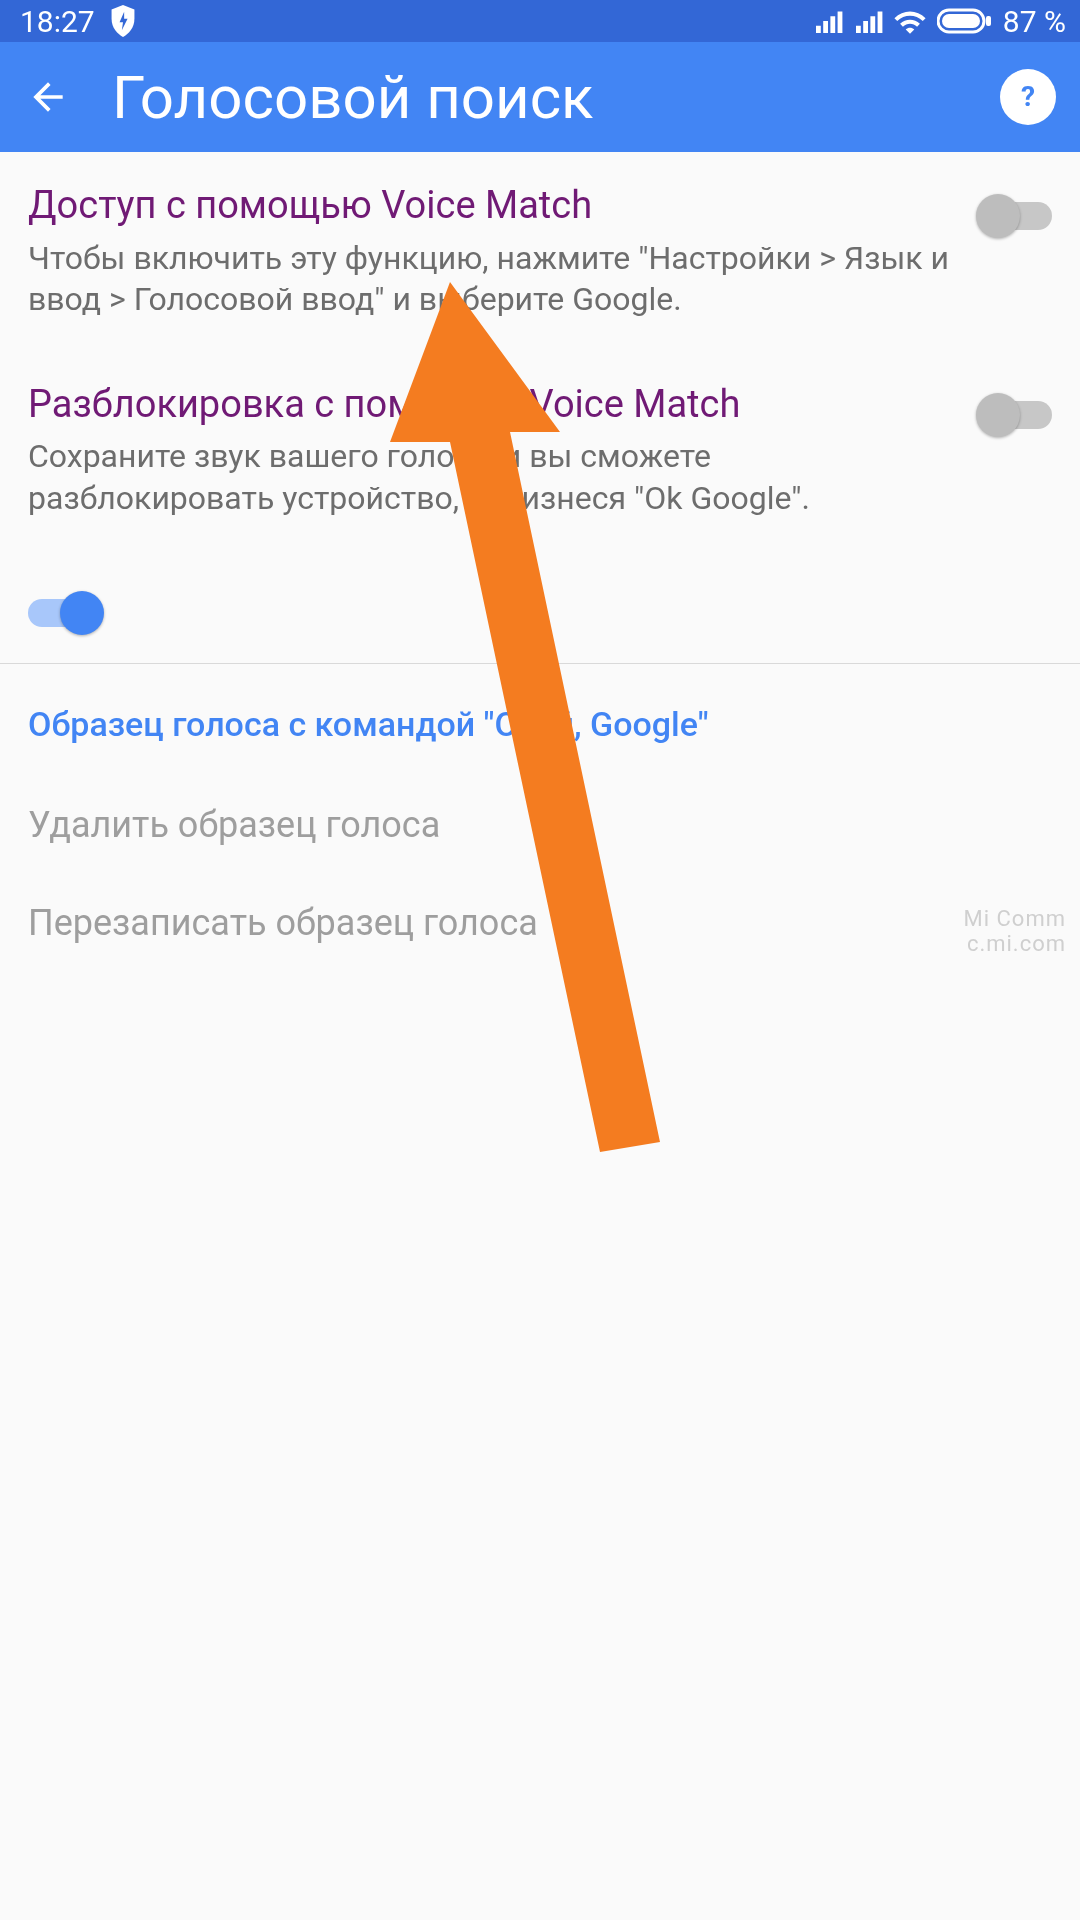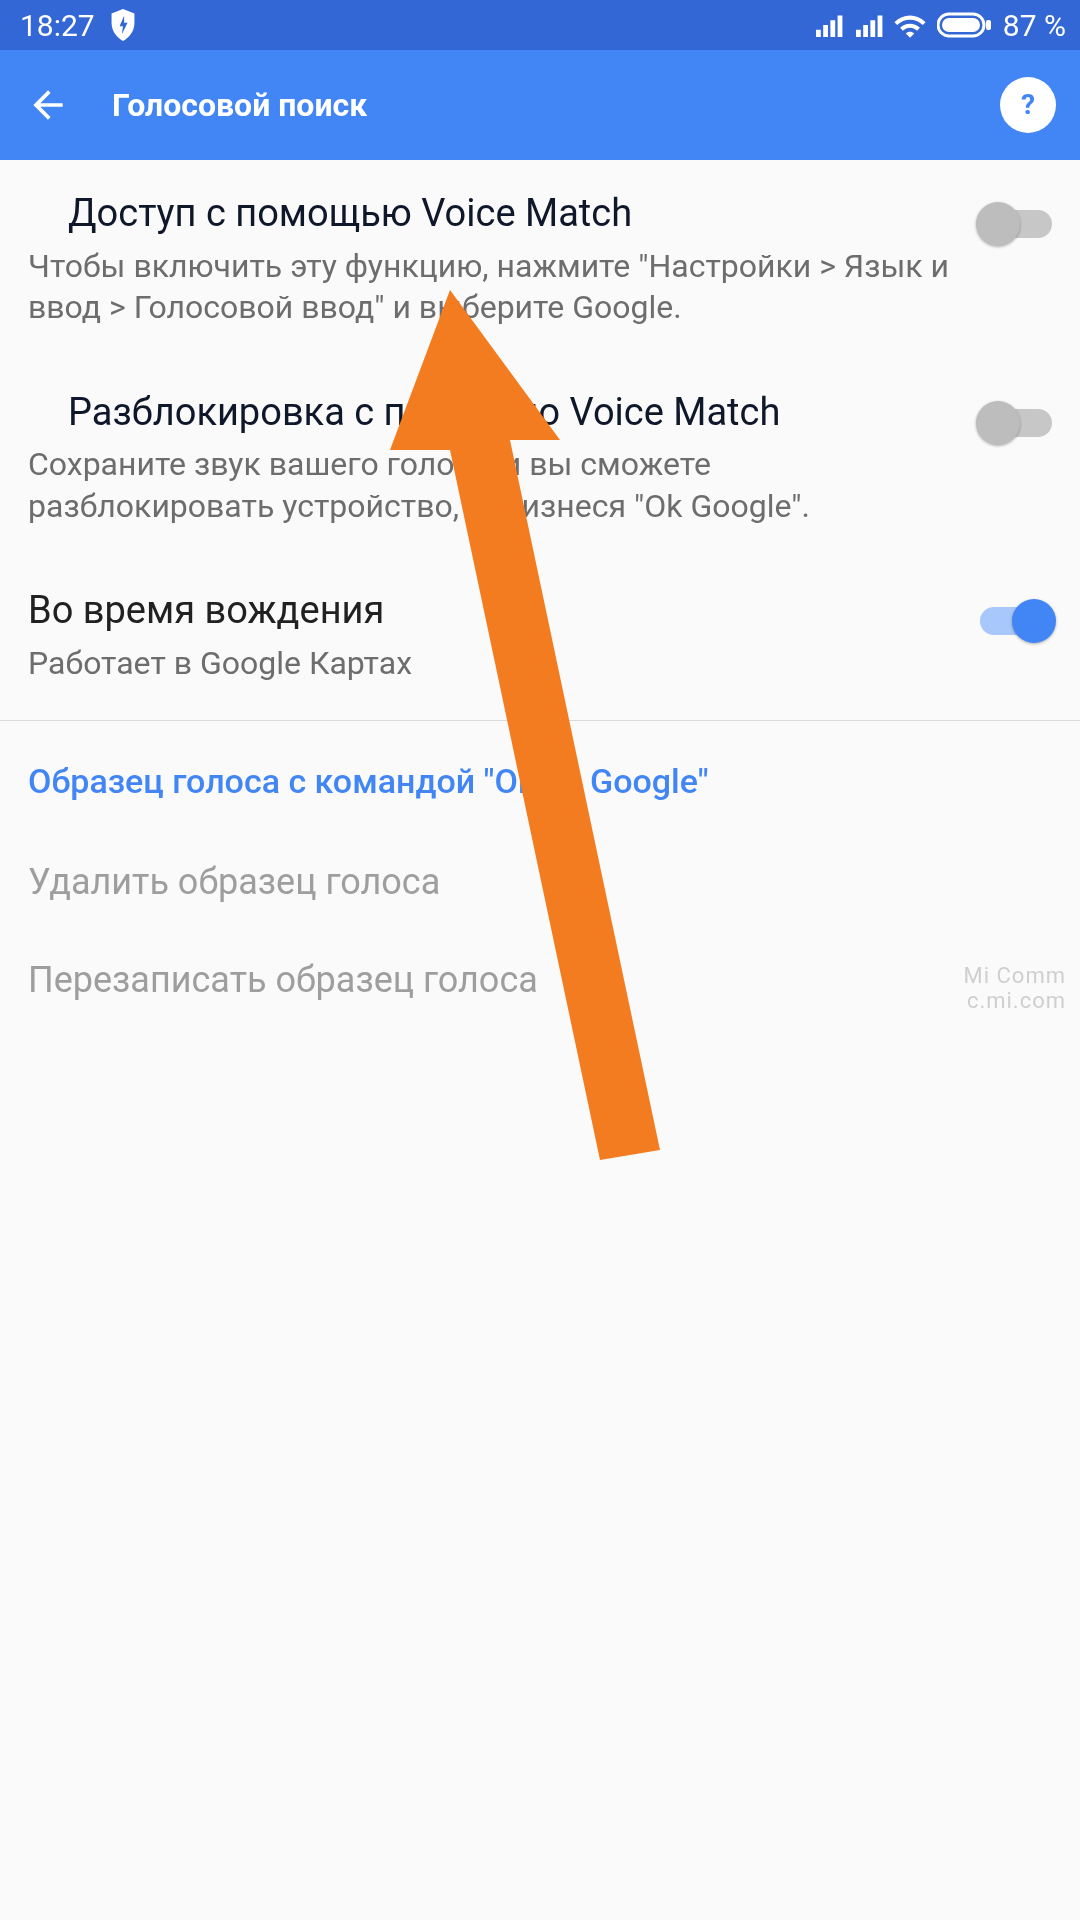"18:27" .statusbar { height: 50px -> 42px }
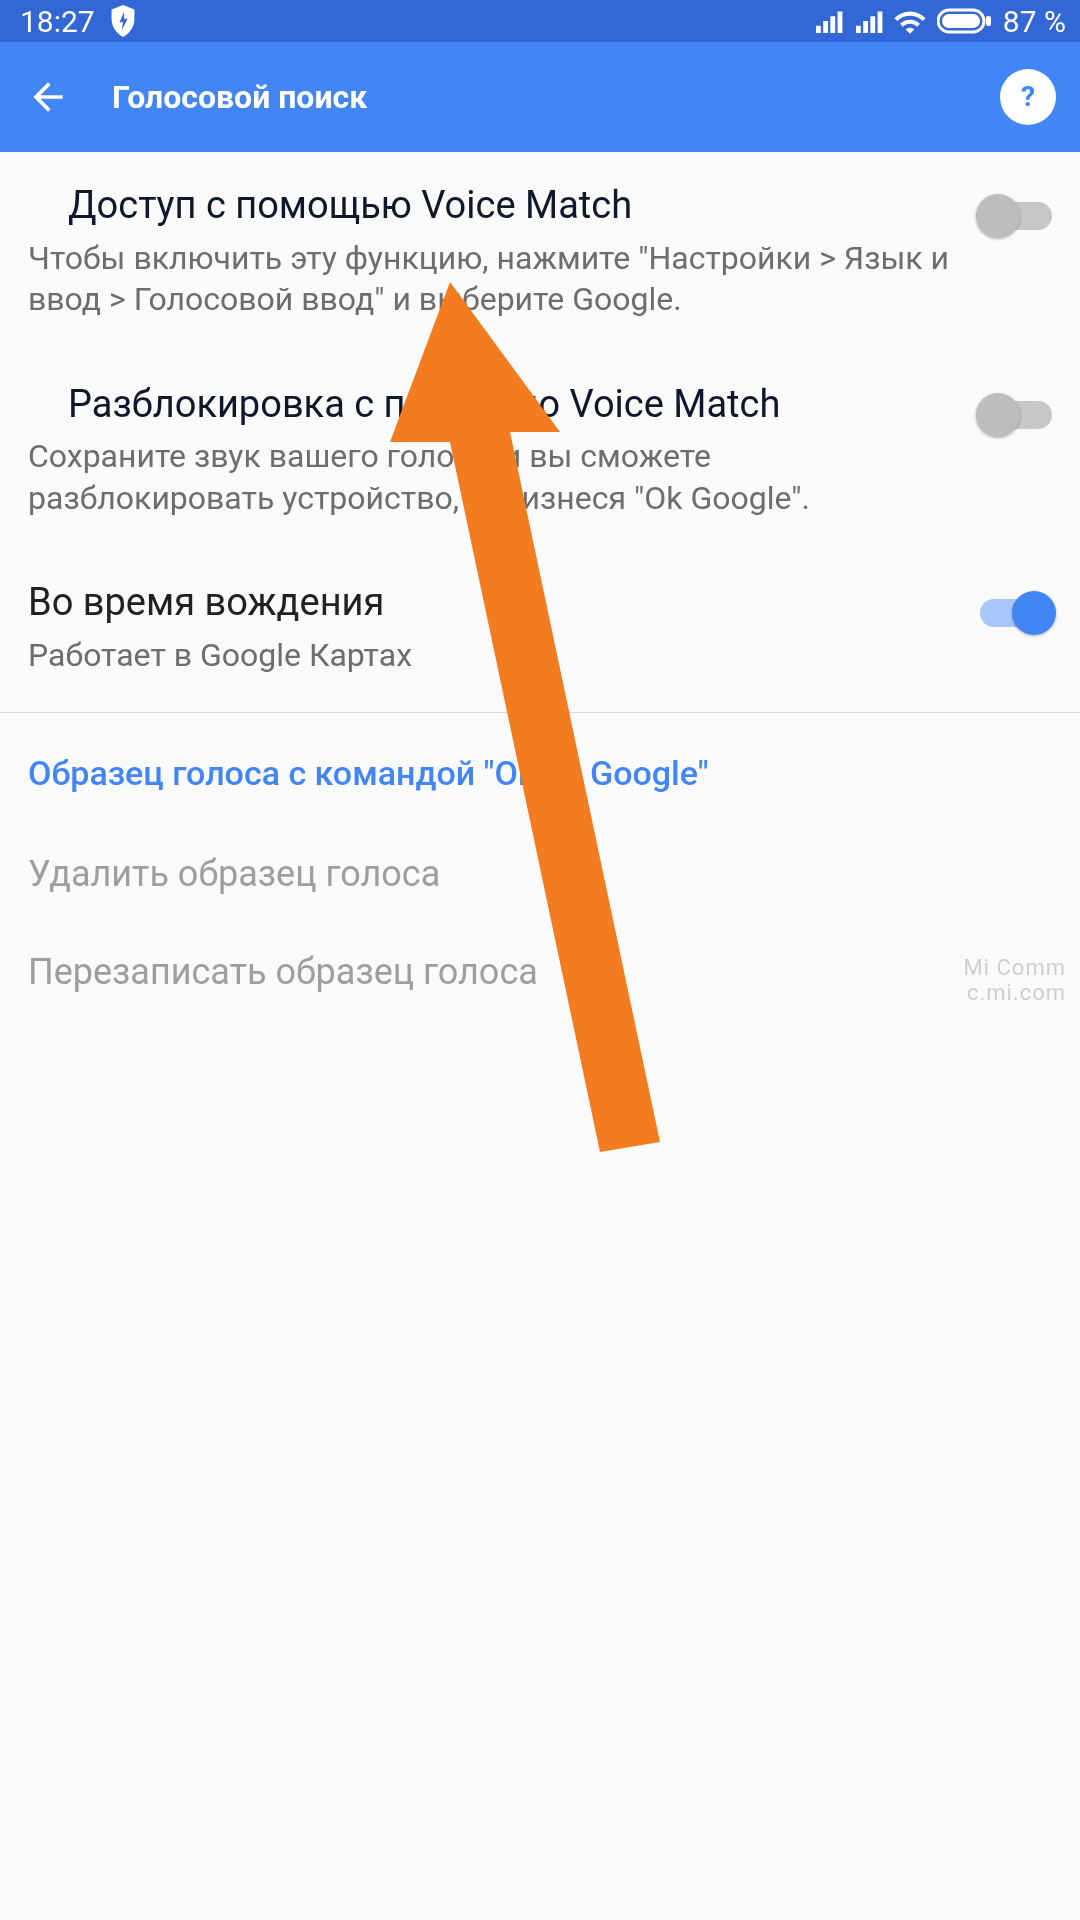"Голосовой поиск" .appbar .title { font-size: 32px -> 60px; font-weight: 700 -> 400 }
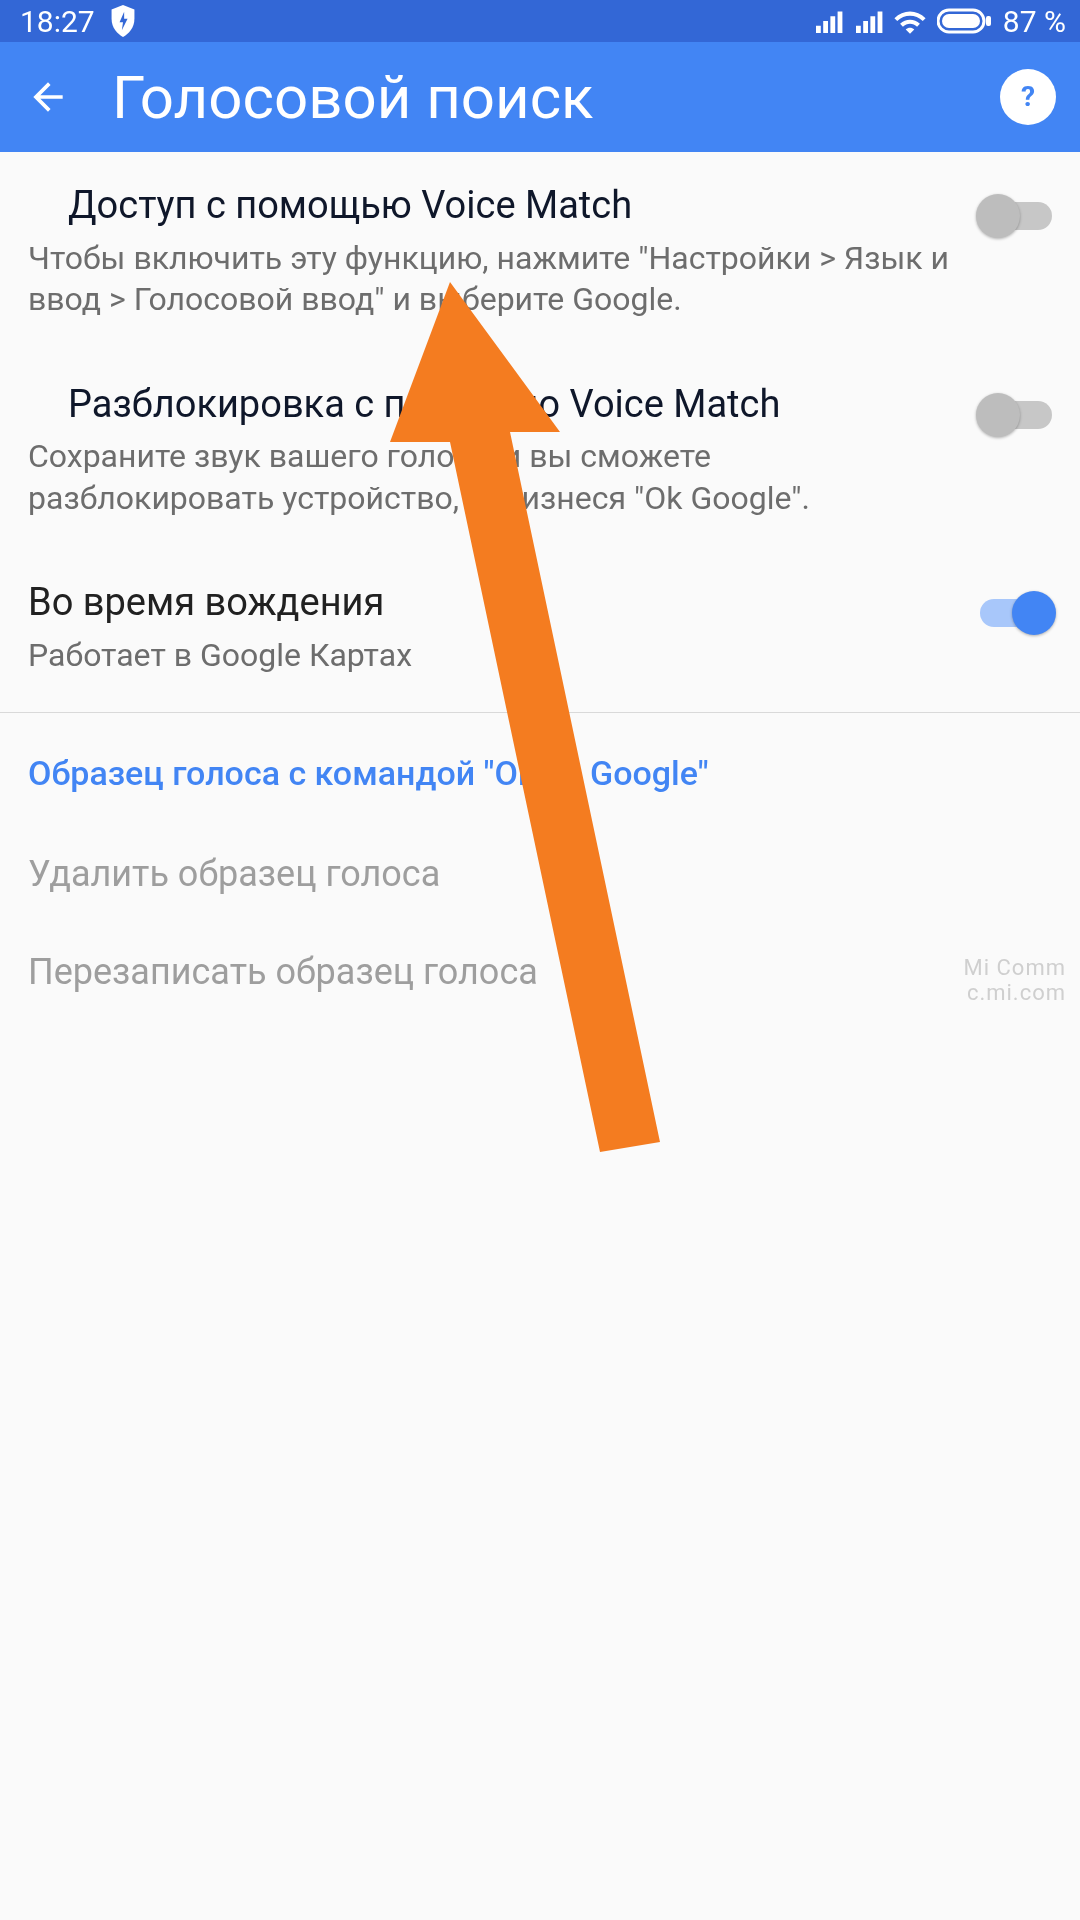"Доступ с помощью Voice Match" .setting.disabled .title-line { color: #0f172a -> #701a75; margin-left: 40px -> none }
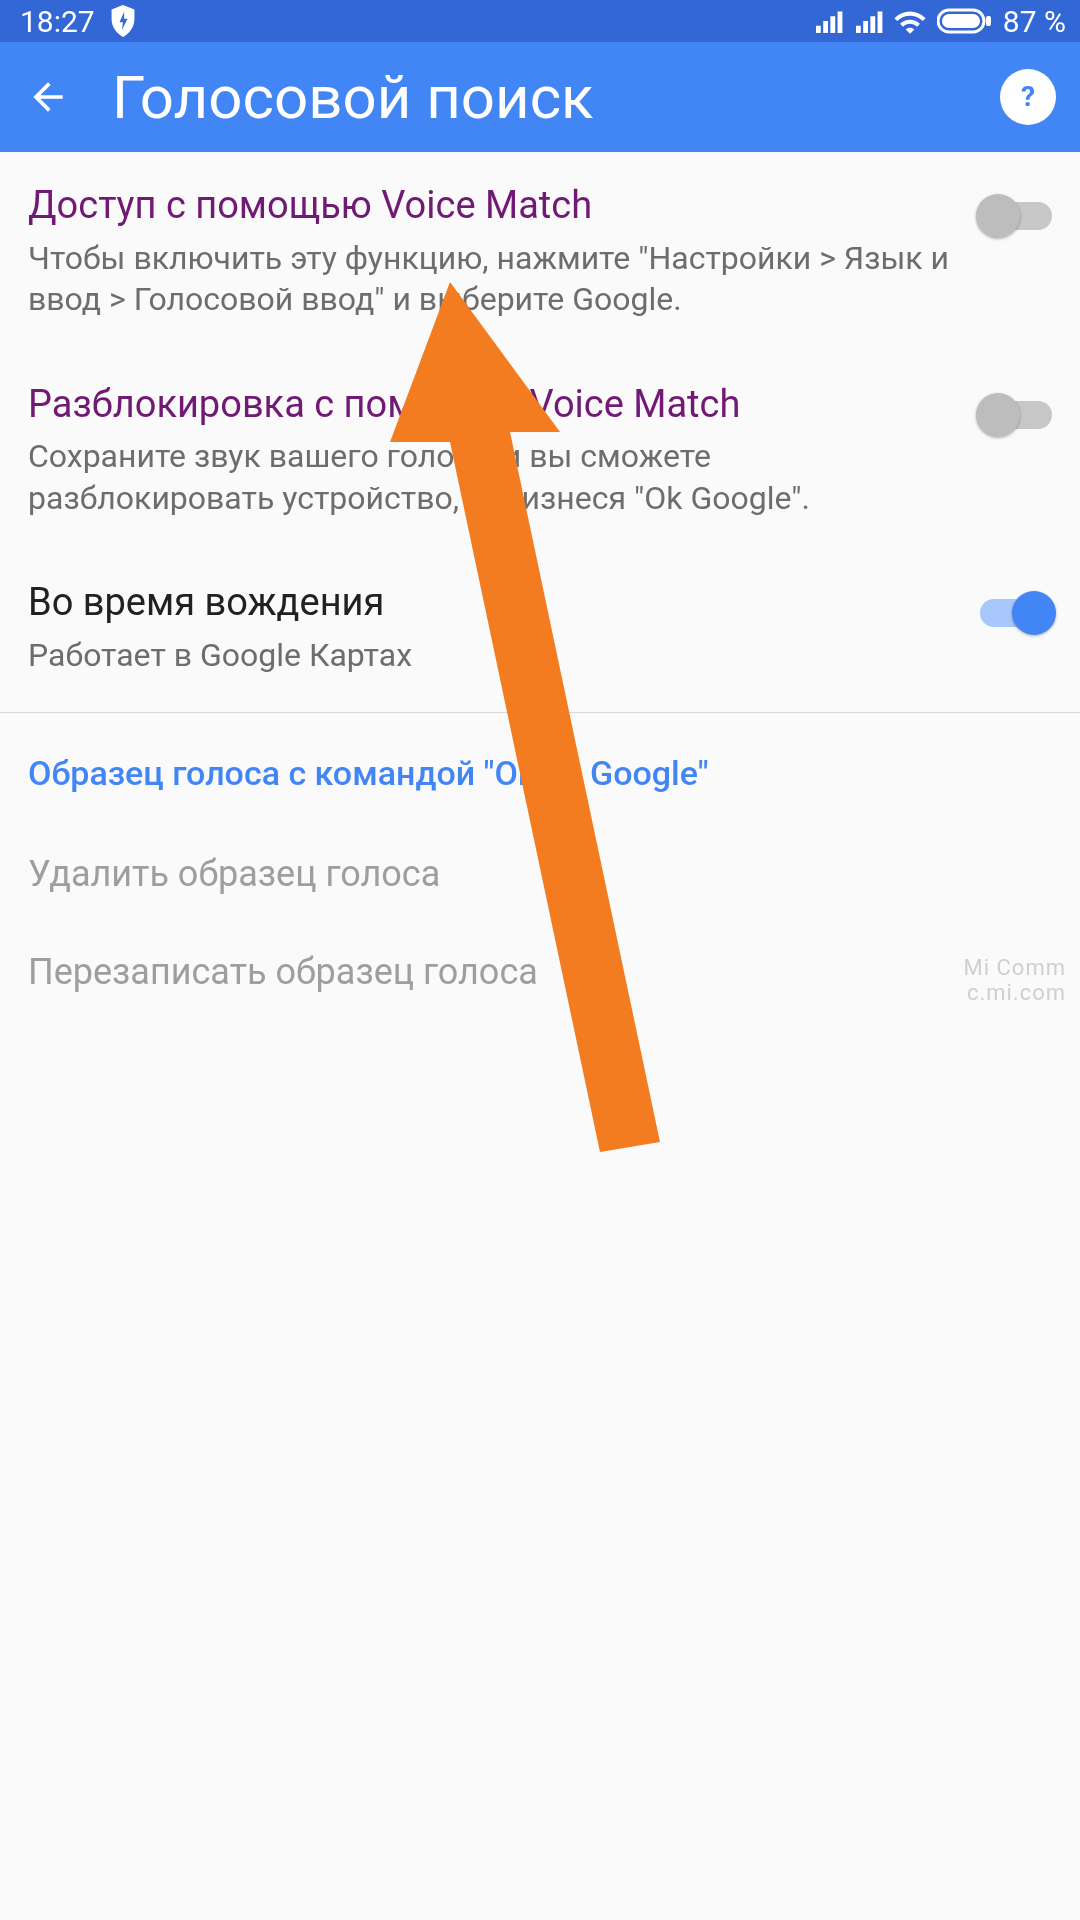"Во время вождения" div.text { html: <div> <div>Во время вождения</div> <div>Работает в Google Картах</div> </div> -> none }
